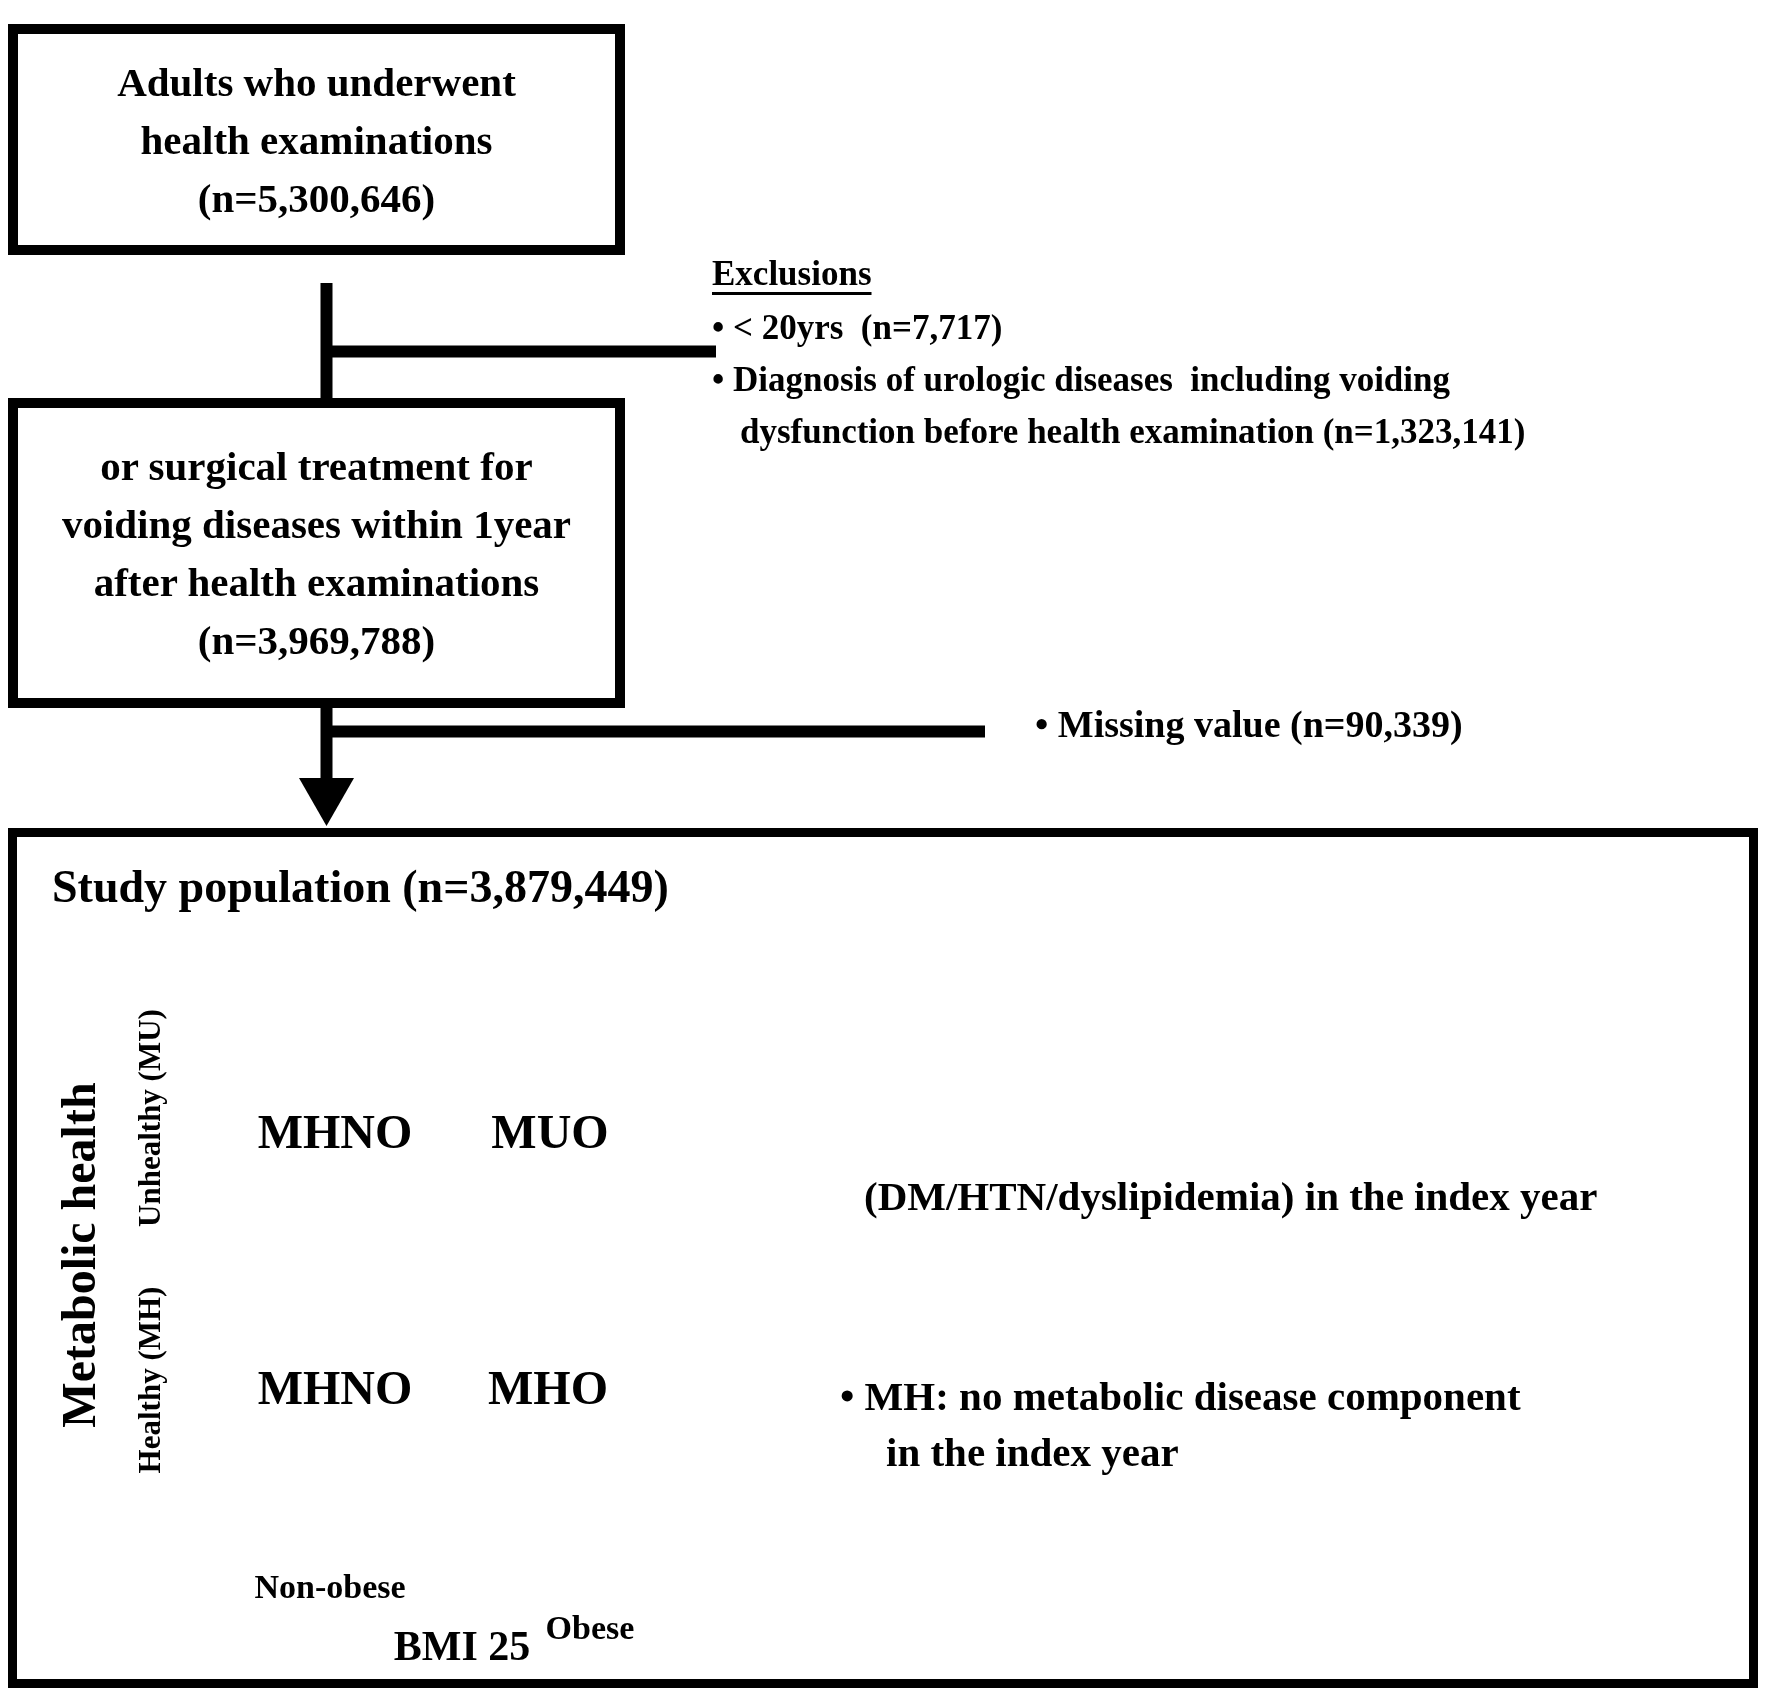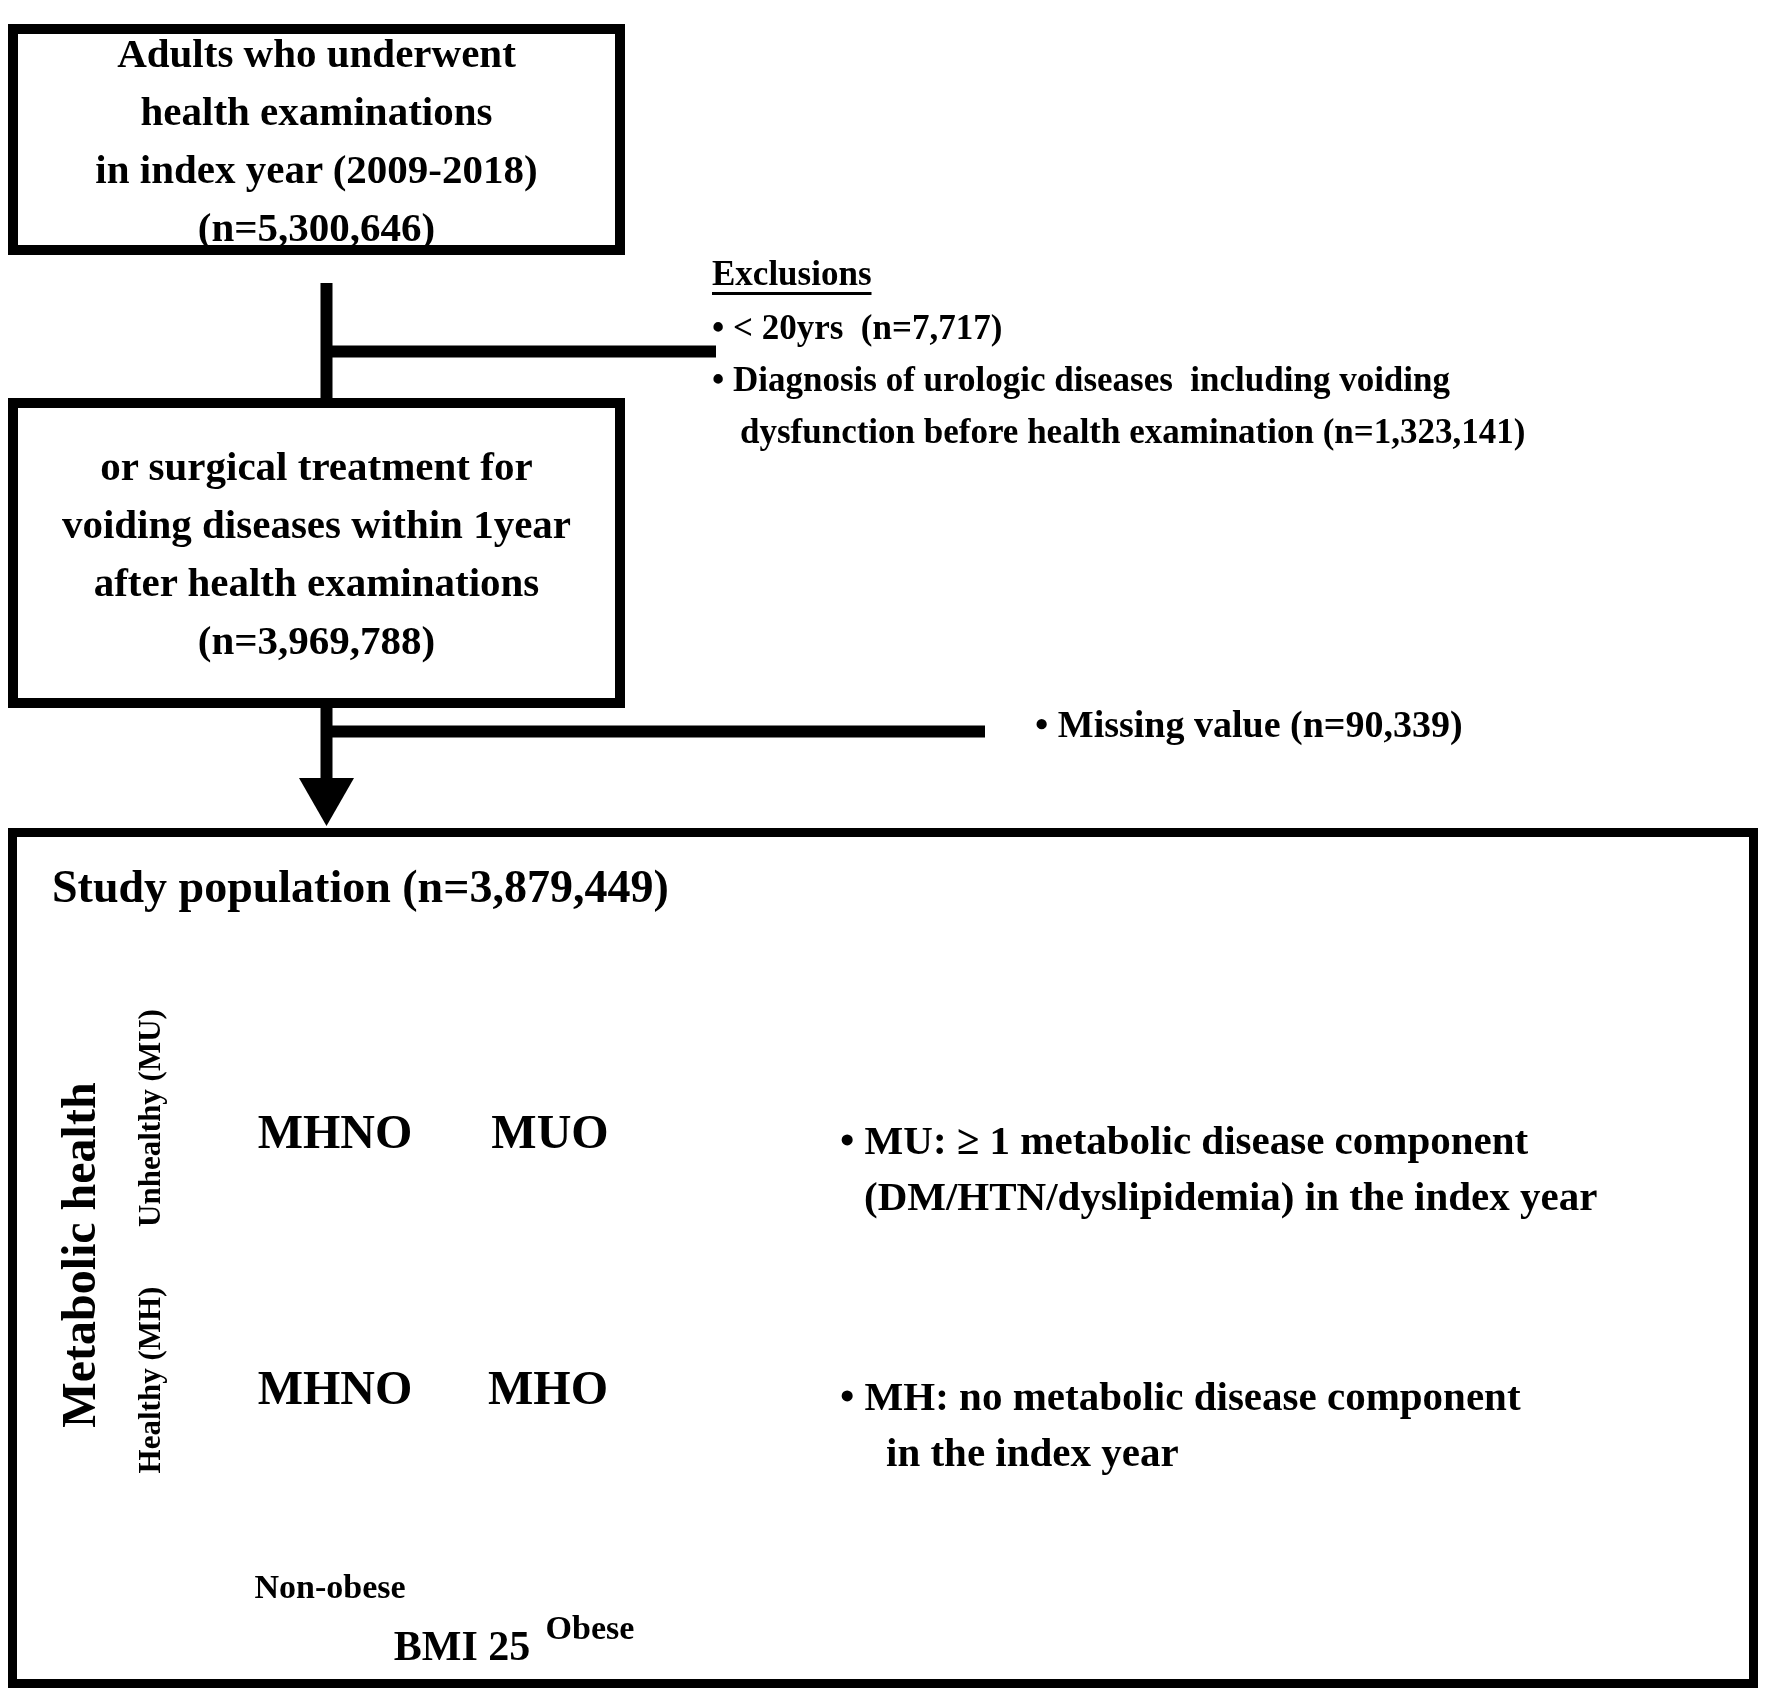"in index year (2009-2018)" div.bline { html: <div>in index year (2009-2018)</div> -> none }
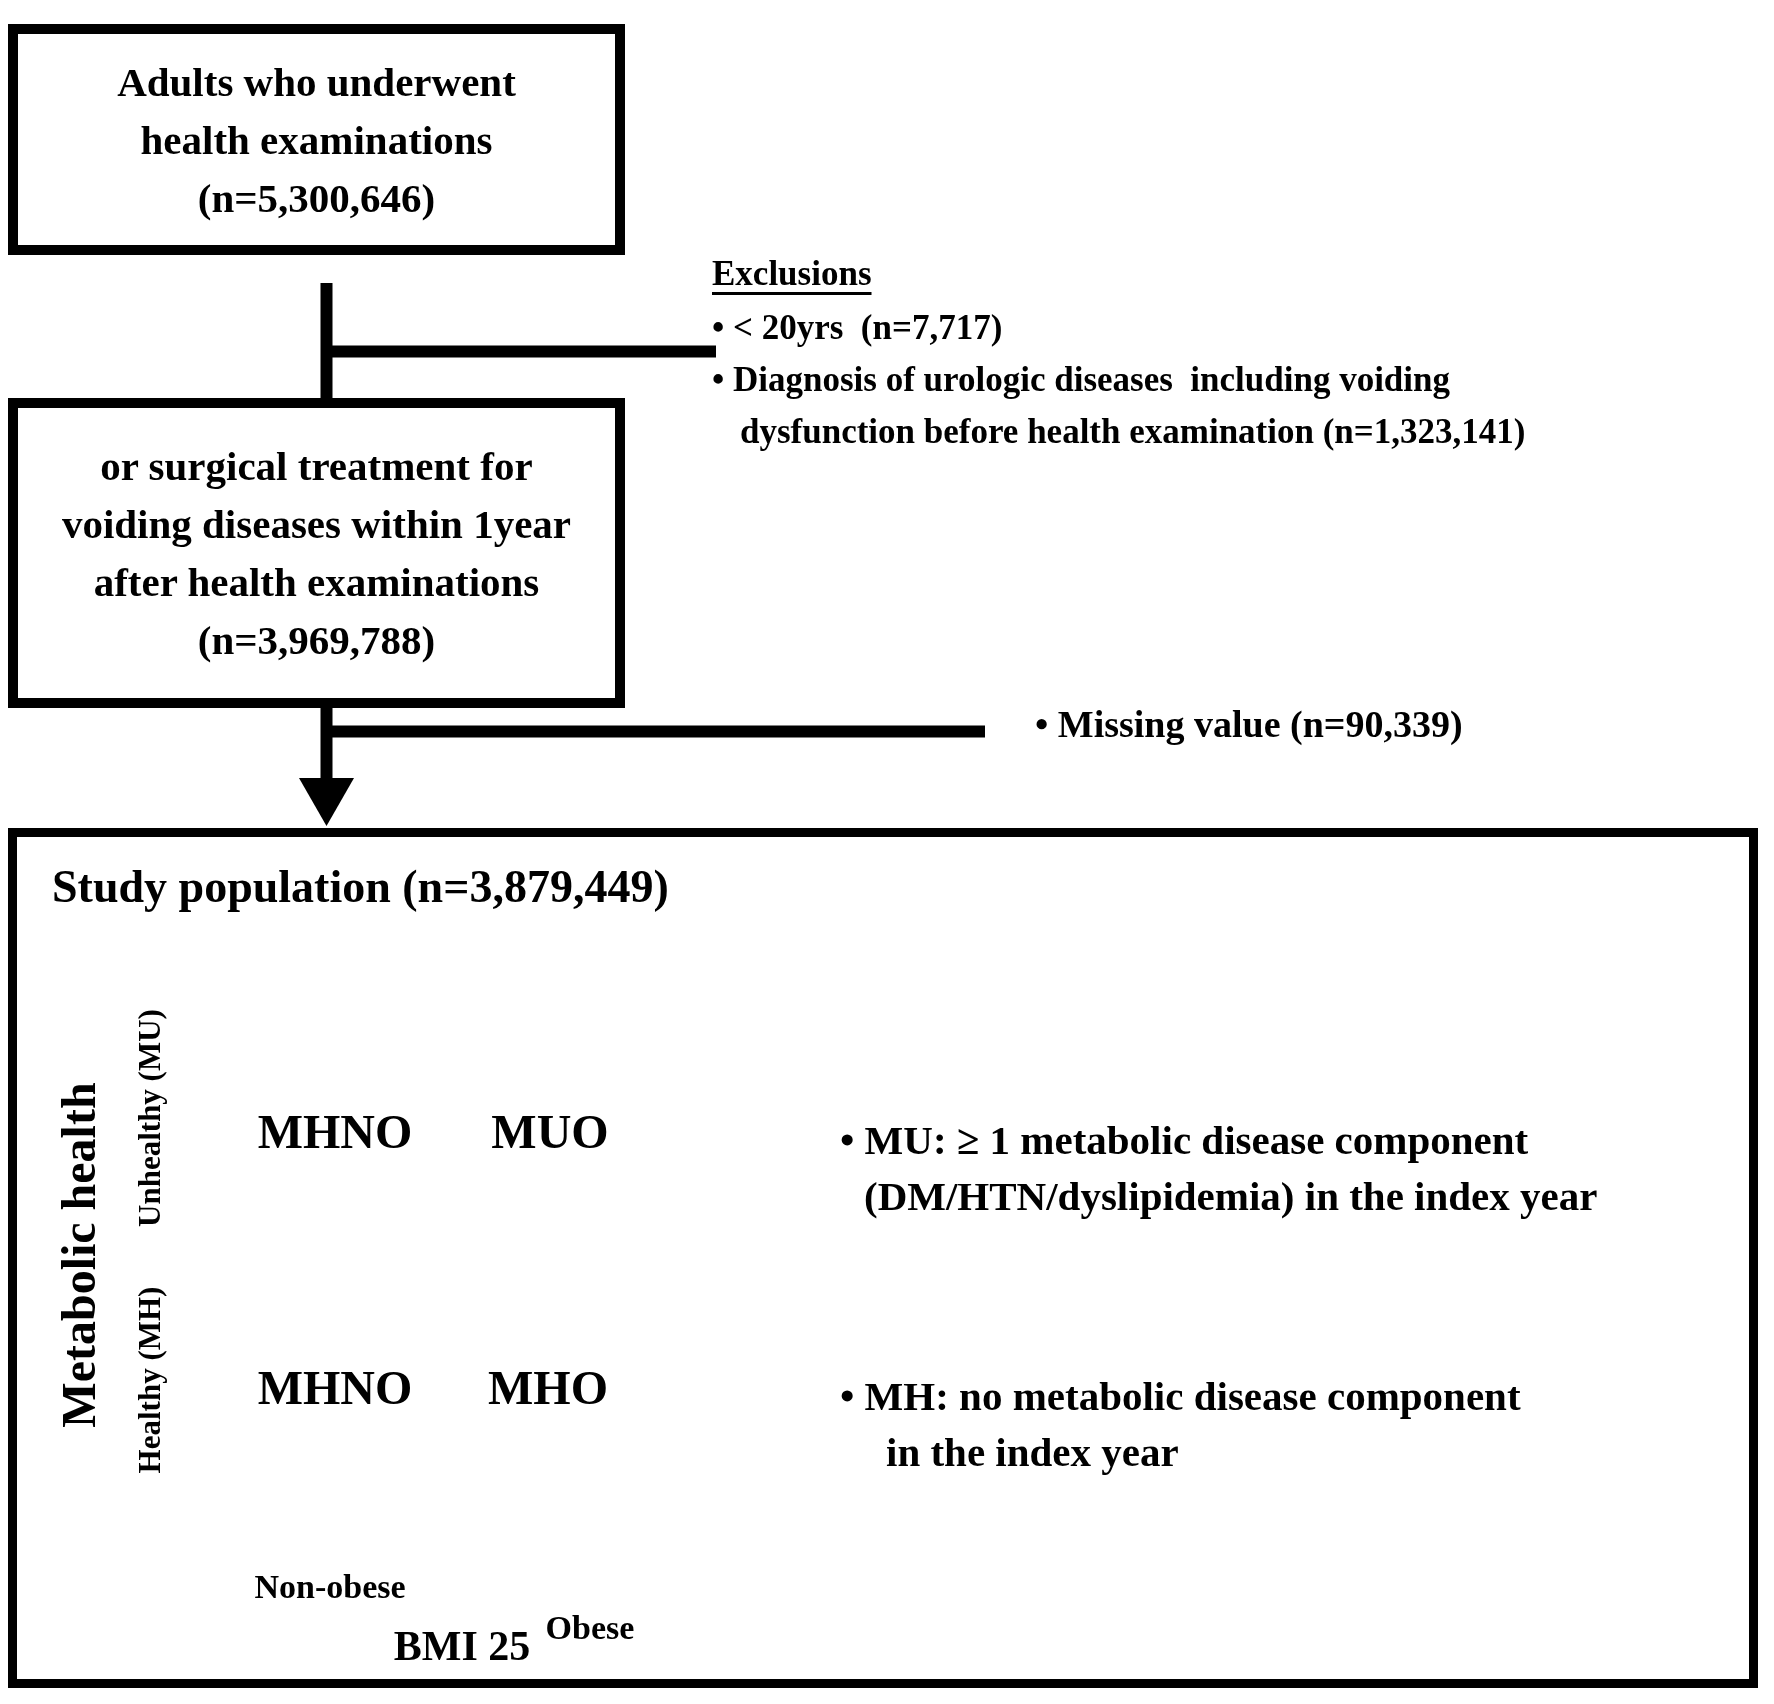"• MU: ≥ 1 metabolic" div.line { html: <div>• MU: ≥ 1 metabolic disease component</div> -> none }
